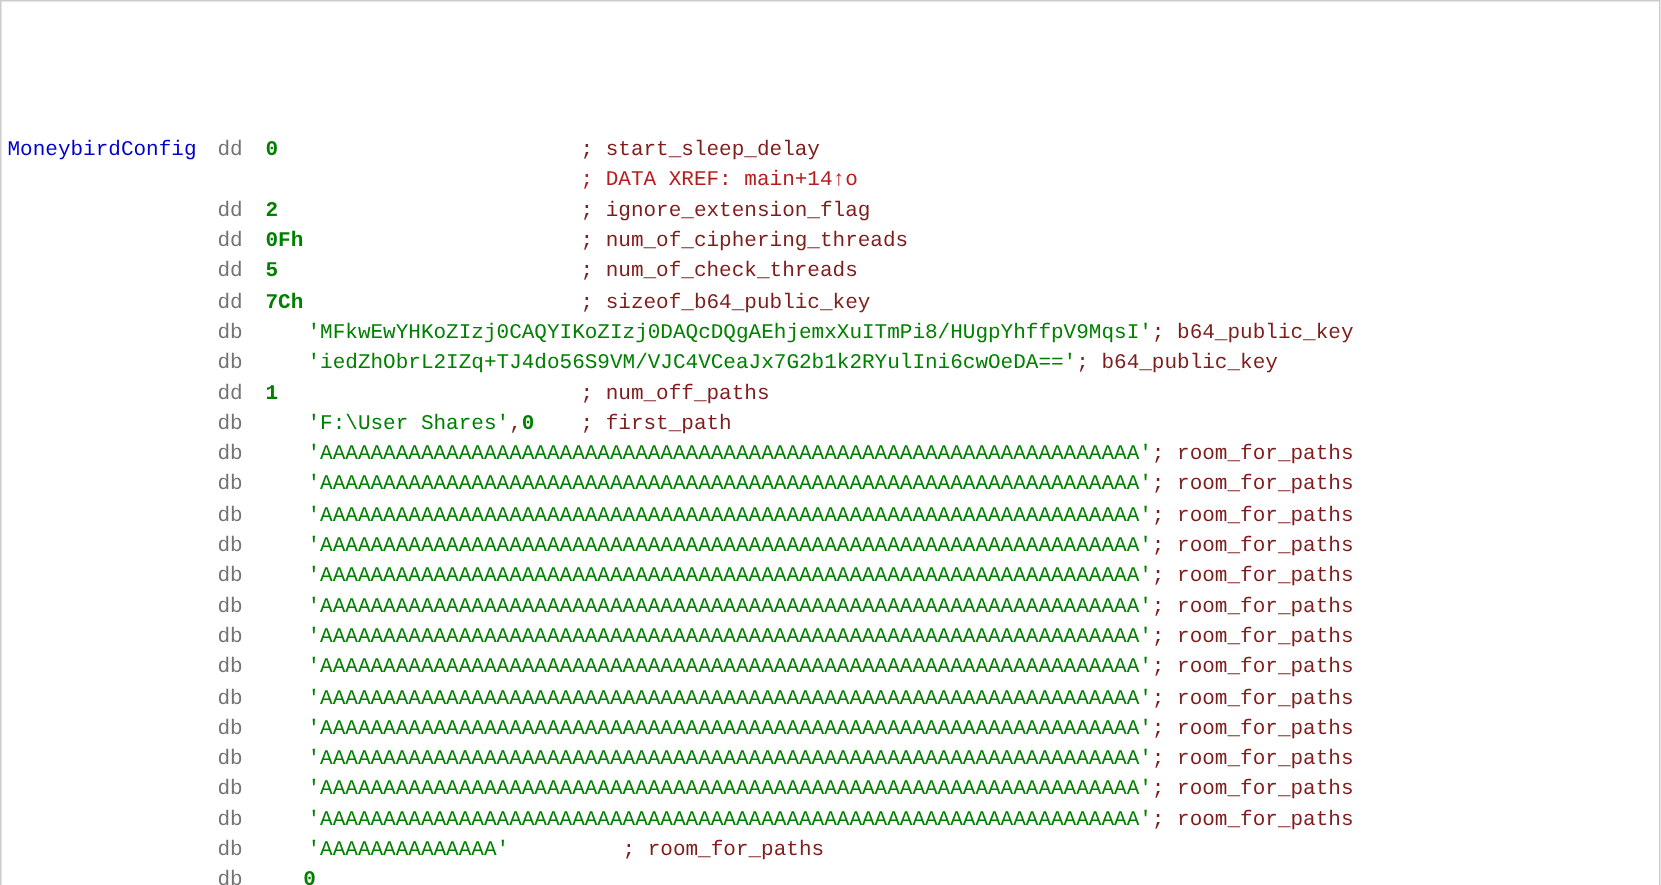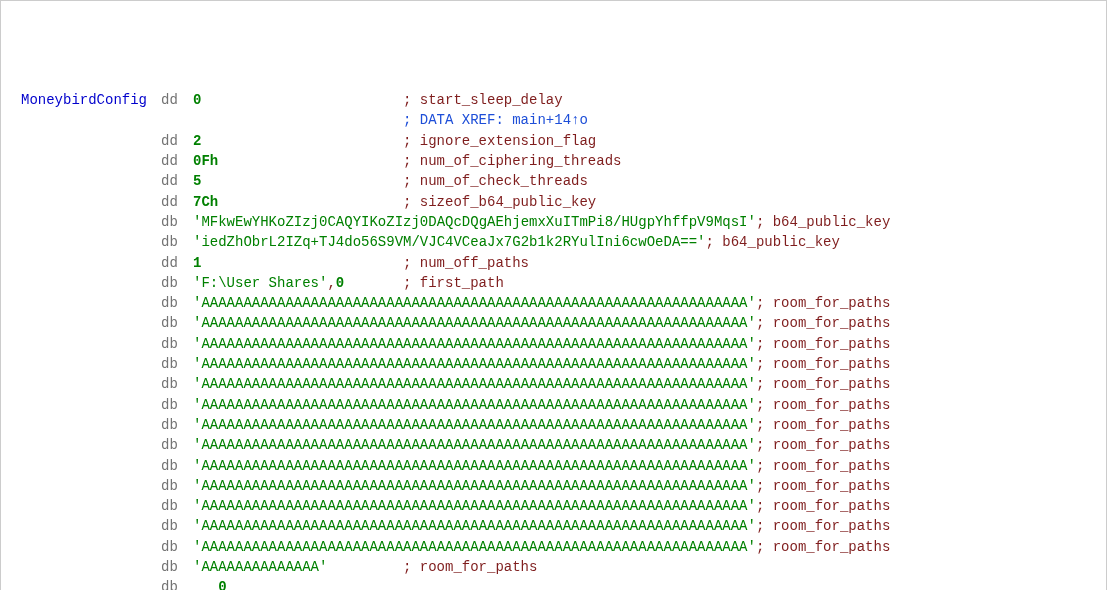"MoneybirdConfig" .col-label { margin-left: 16px -> none }
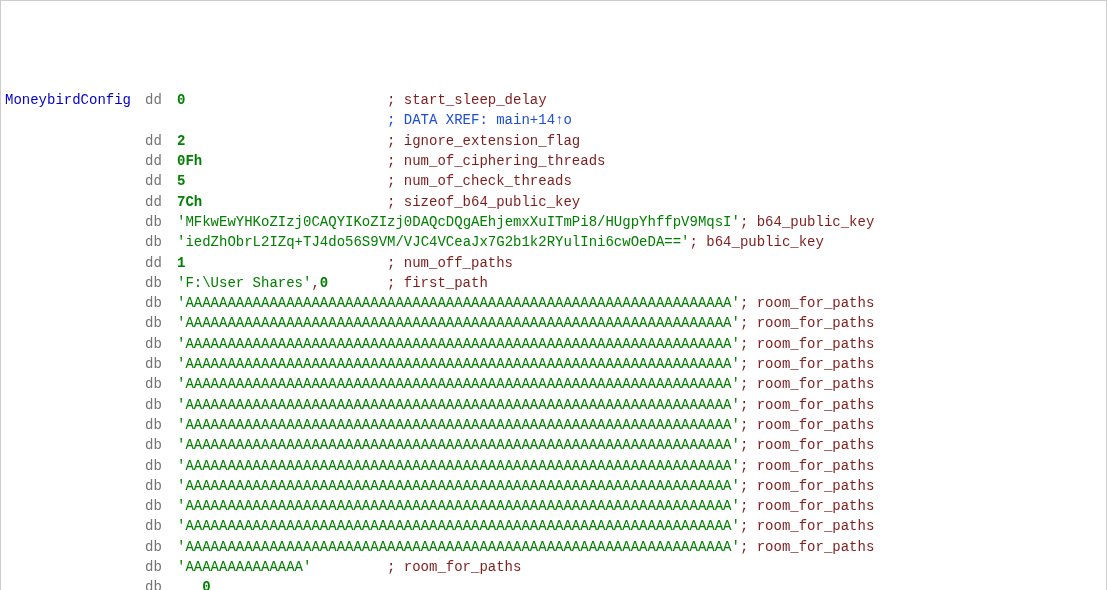"; DATA XREF: main+14↑o" .purple { color: #1d4ed8 -> #b91c1c }
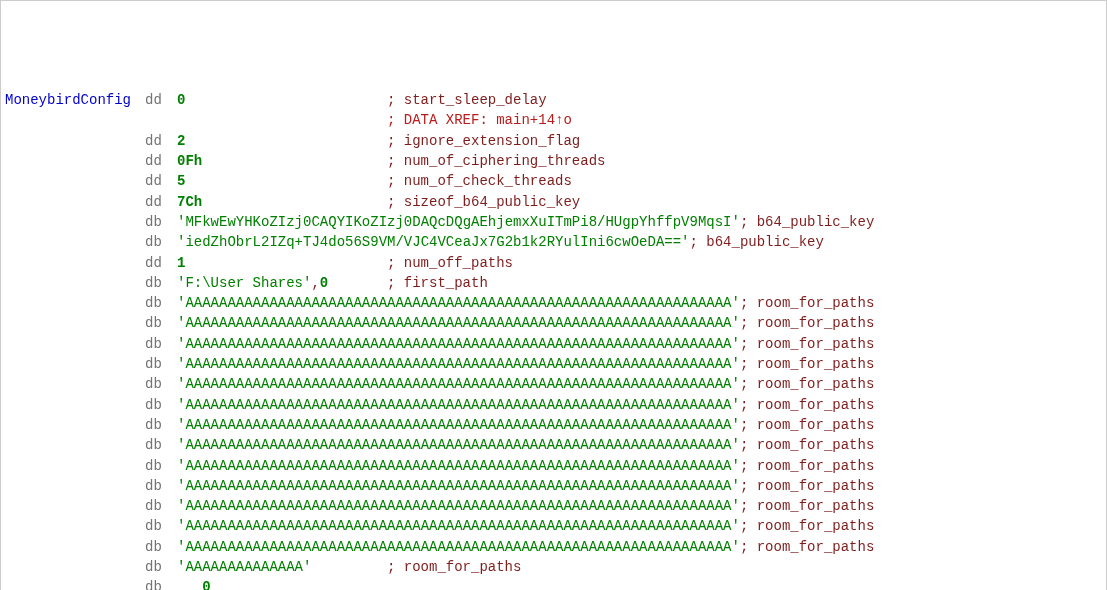"'MFkwEwYHKoZIzj0CAQYIKoZIzj0DAQcDQgAEhje" .string { margin-left: none -> 28px }
